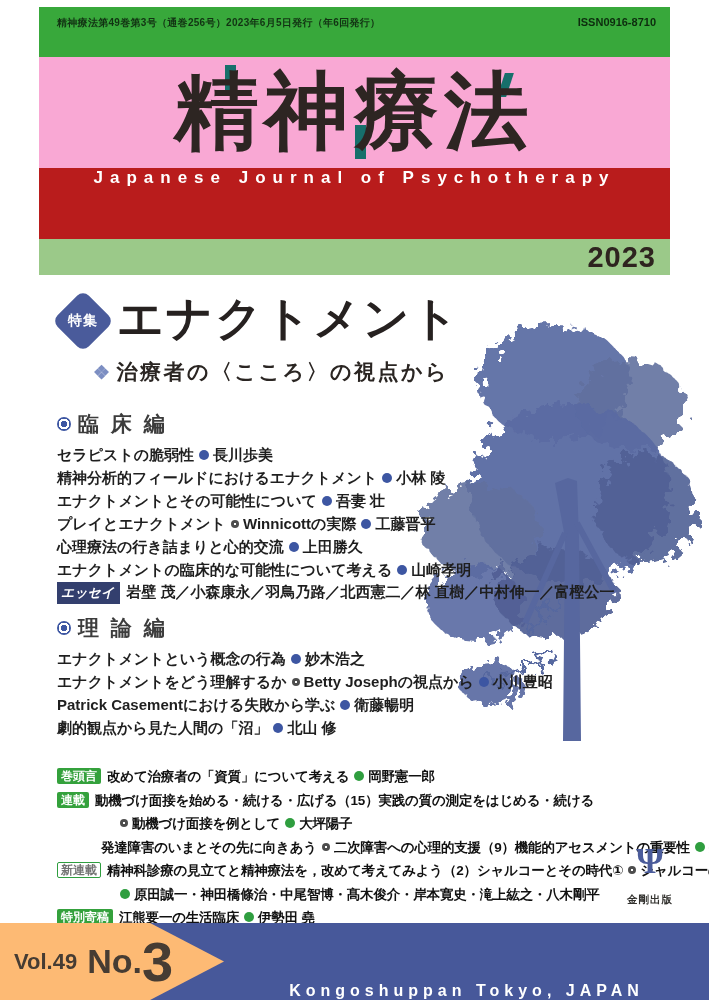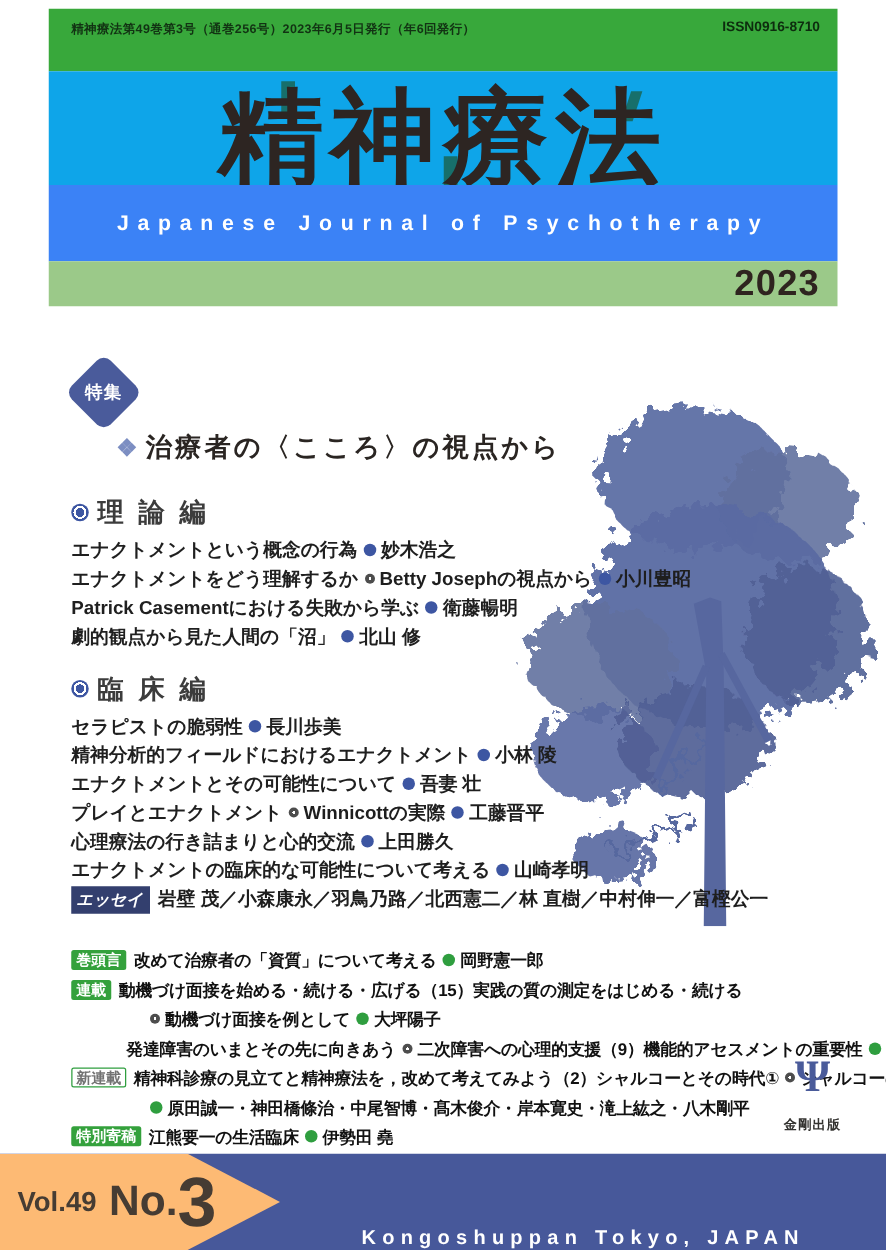"精神療法" .band-title { background: #0ea5e9 -> #f9a8d4; height: 91px -> 111px }
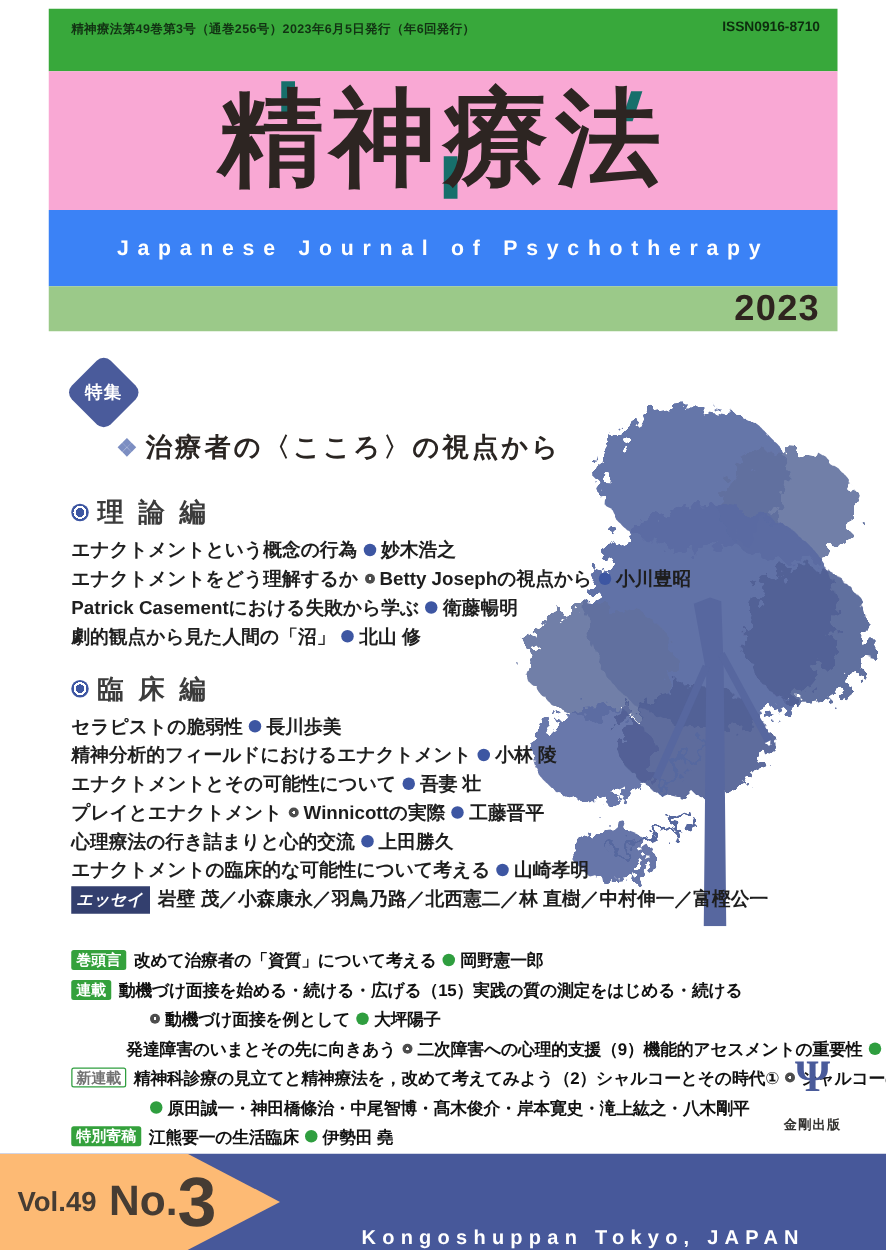"Japanese Journal of Psychotherapy" .band-blue { align-items: center -> none; background: #3b82f6 -> #b91c1c; height: 61px -> 71px }
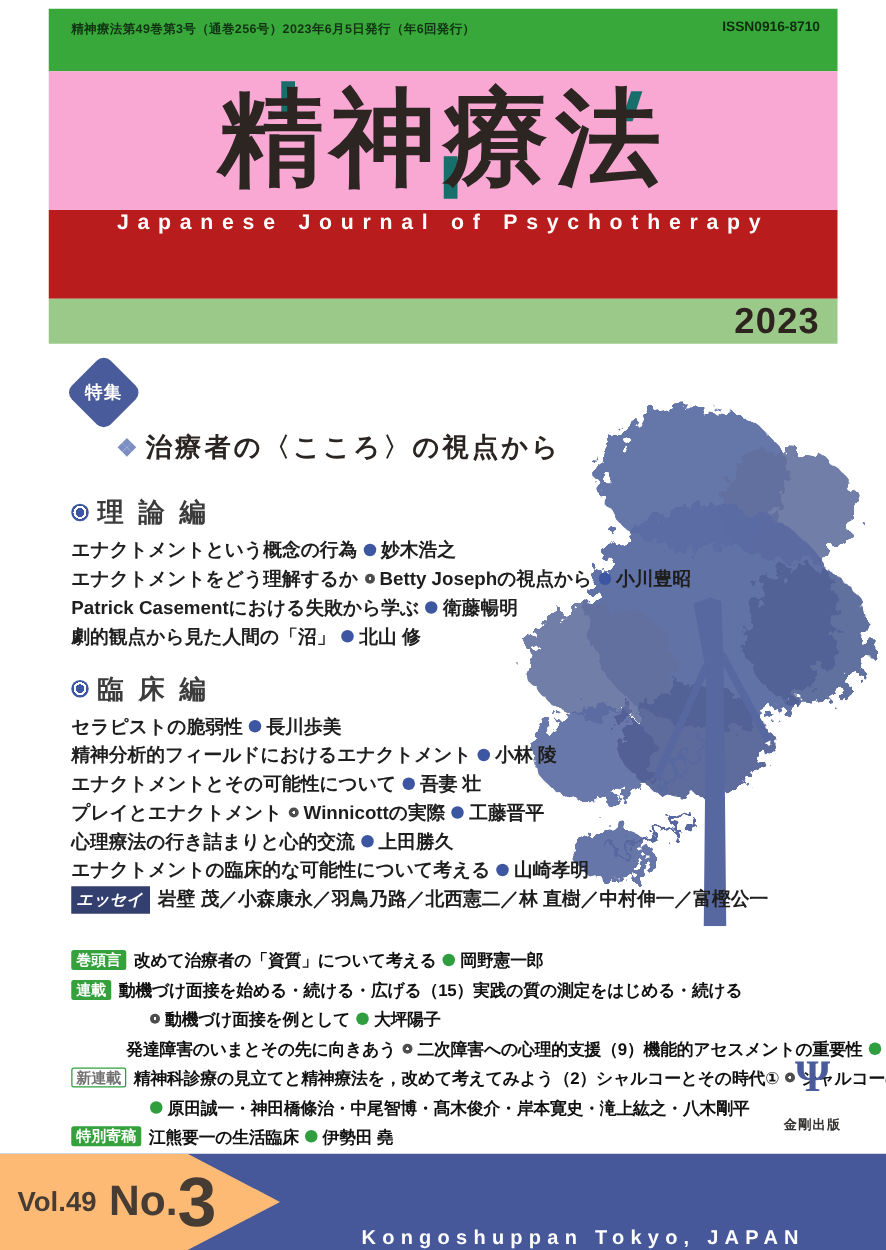"エナクトメント" div.feature-title { html: none -> <div>エナクトメント</div> }
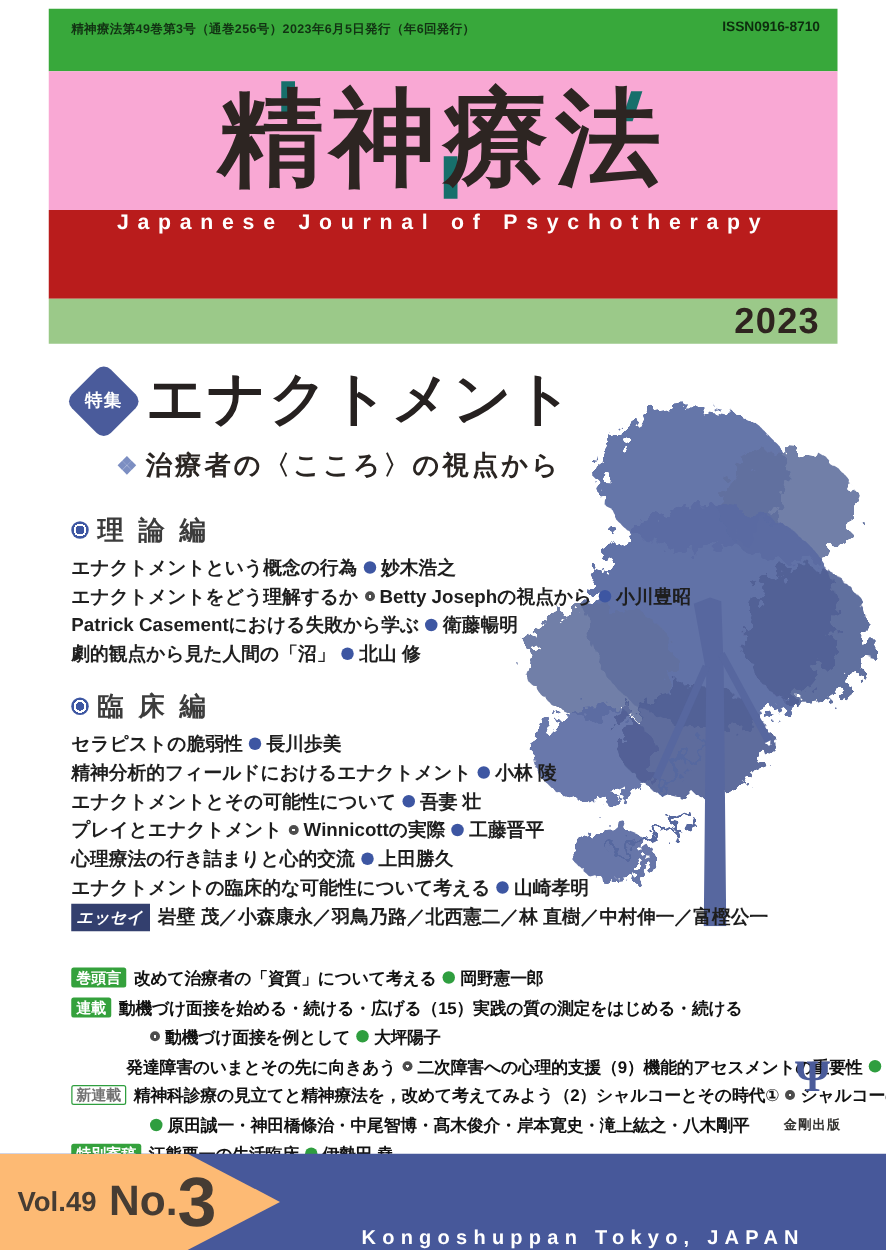"理 論 編" div.section { order: before "臨 床 編" -> after "臨 床 編" }
